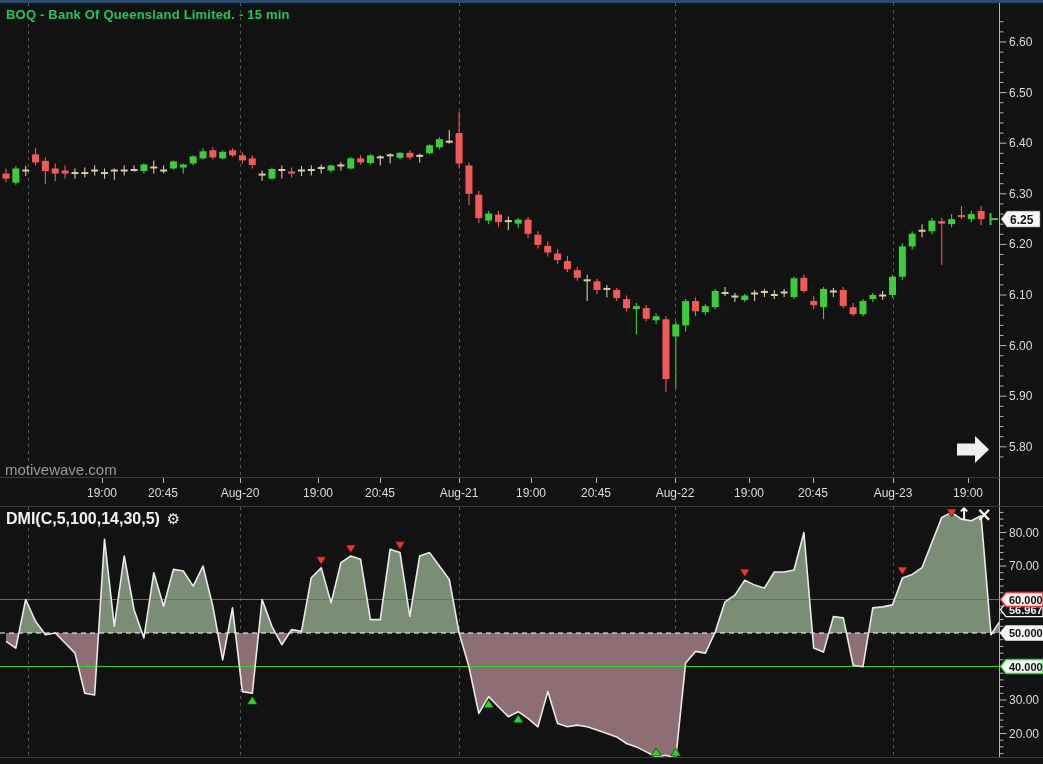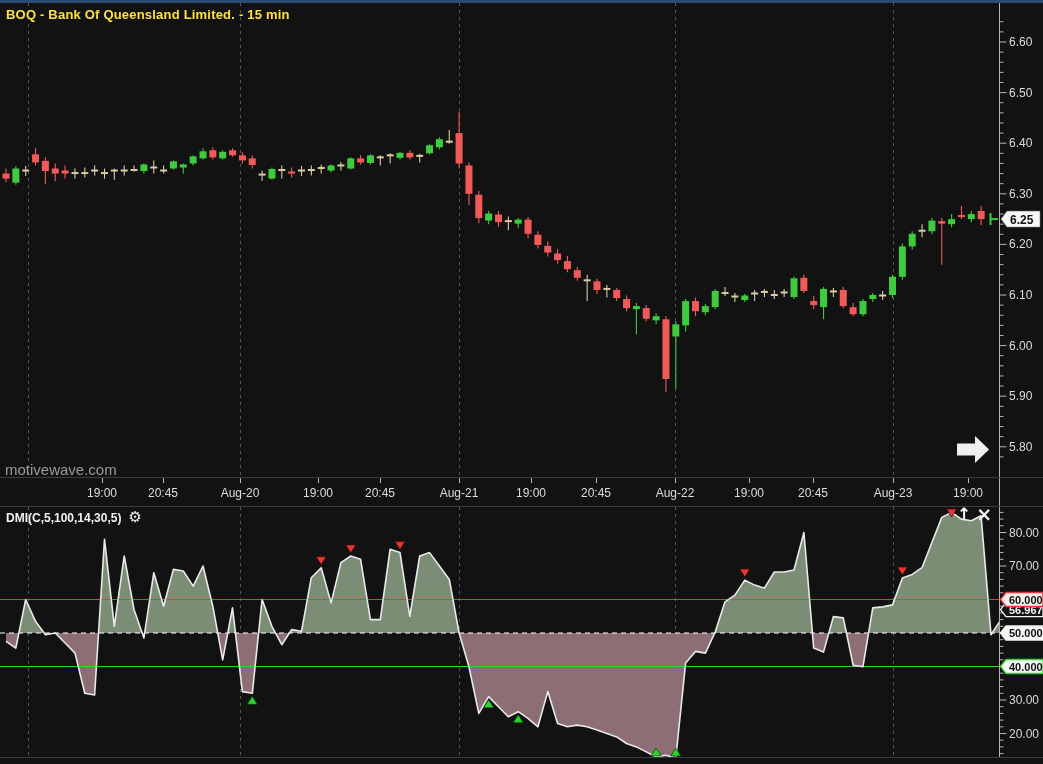"BOQ - Bank Of Queensland" #chart-title { color: #fde047 -> #22c55e }
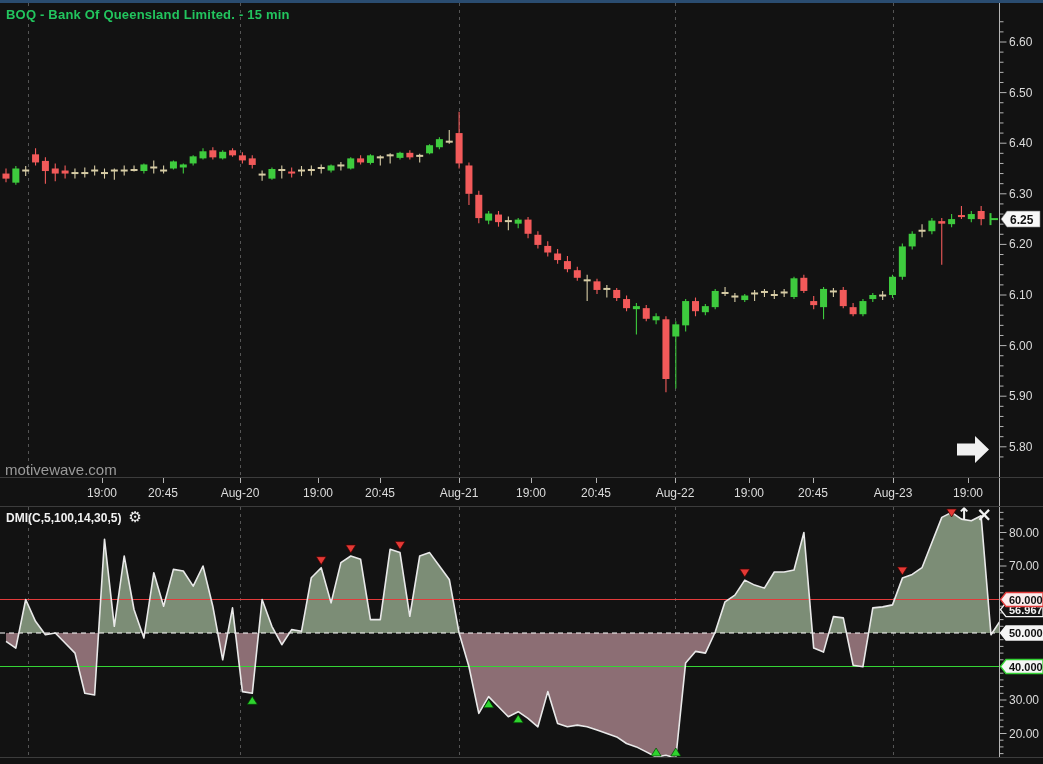"DMI(C,5,100,14,30,5)" #dmi-label { font-size: 12px -> 16px }
